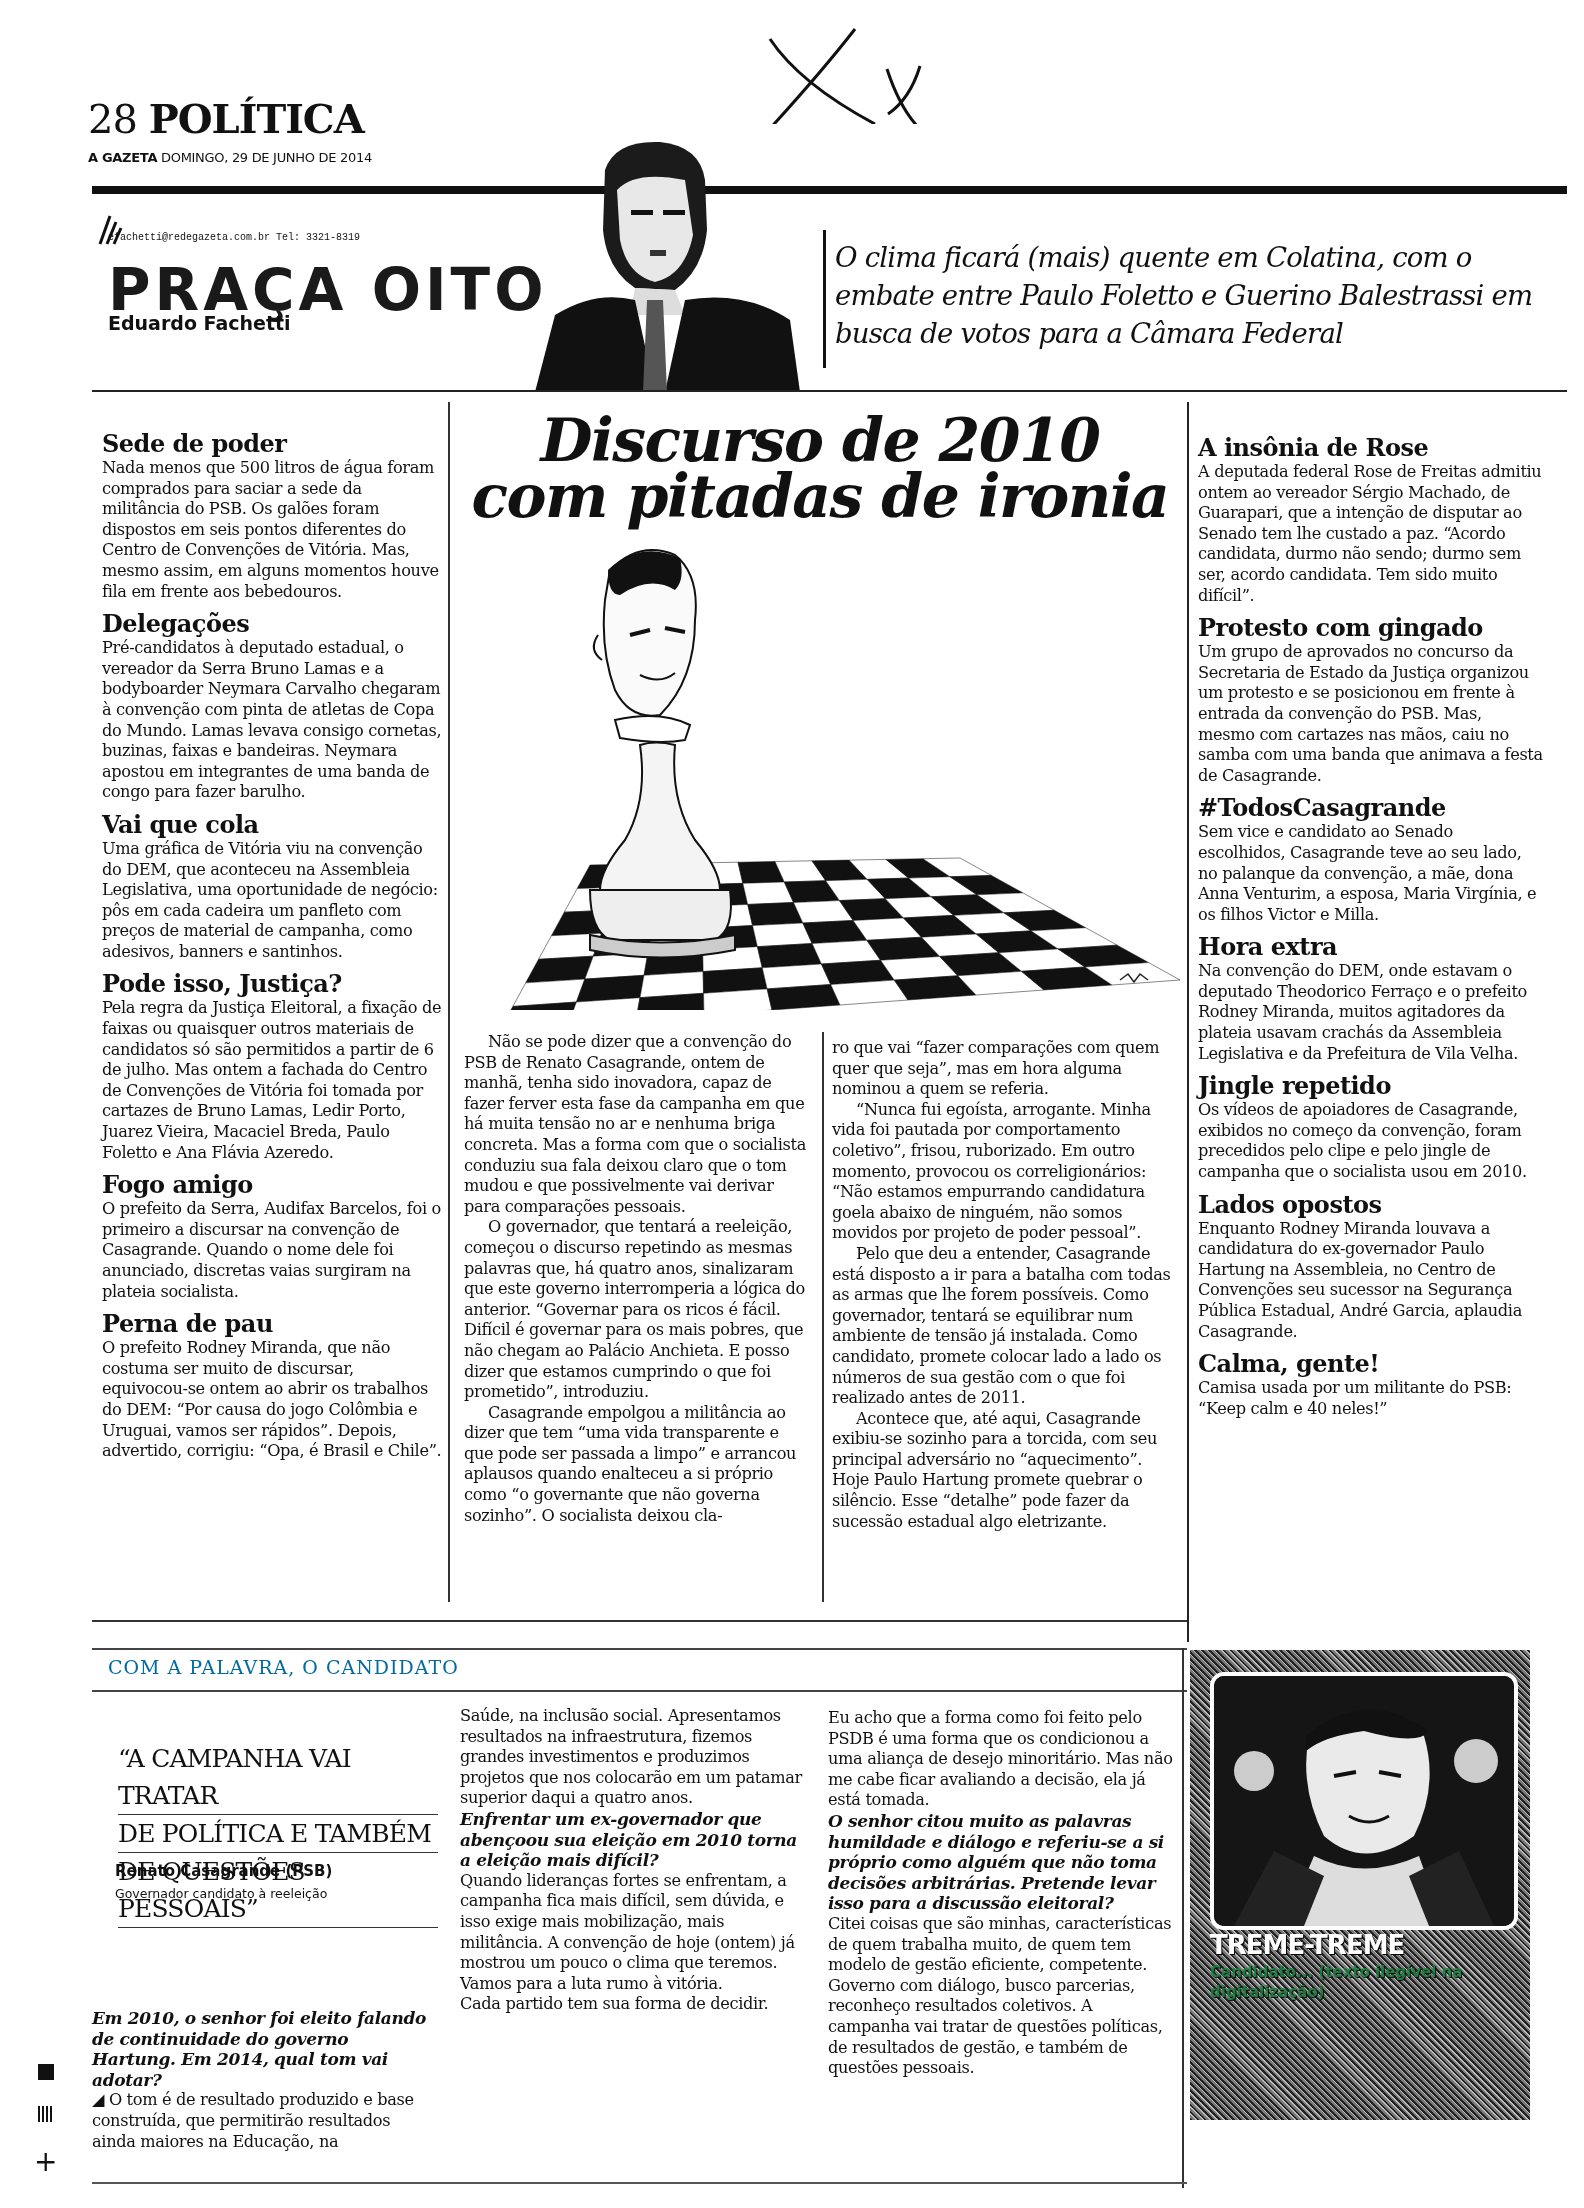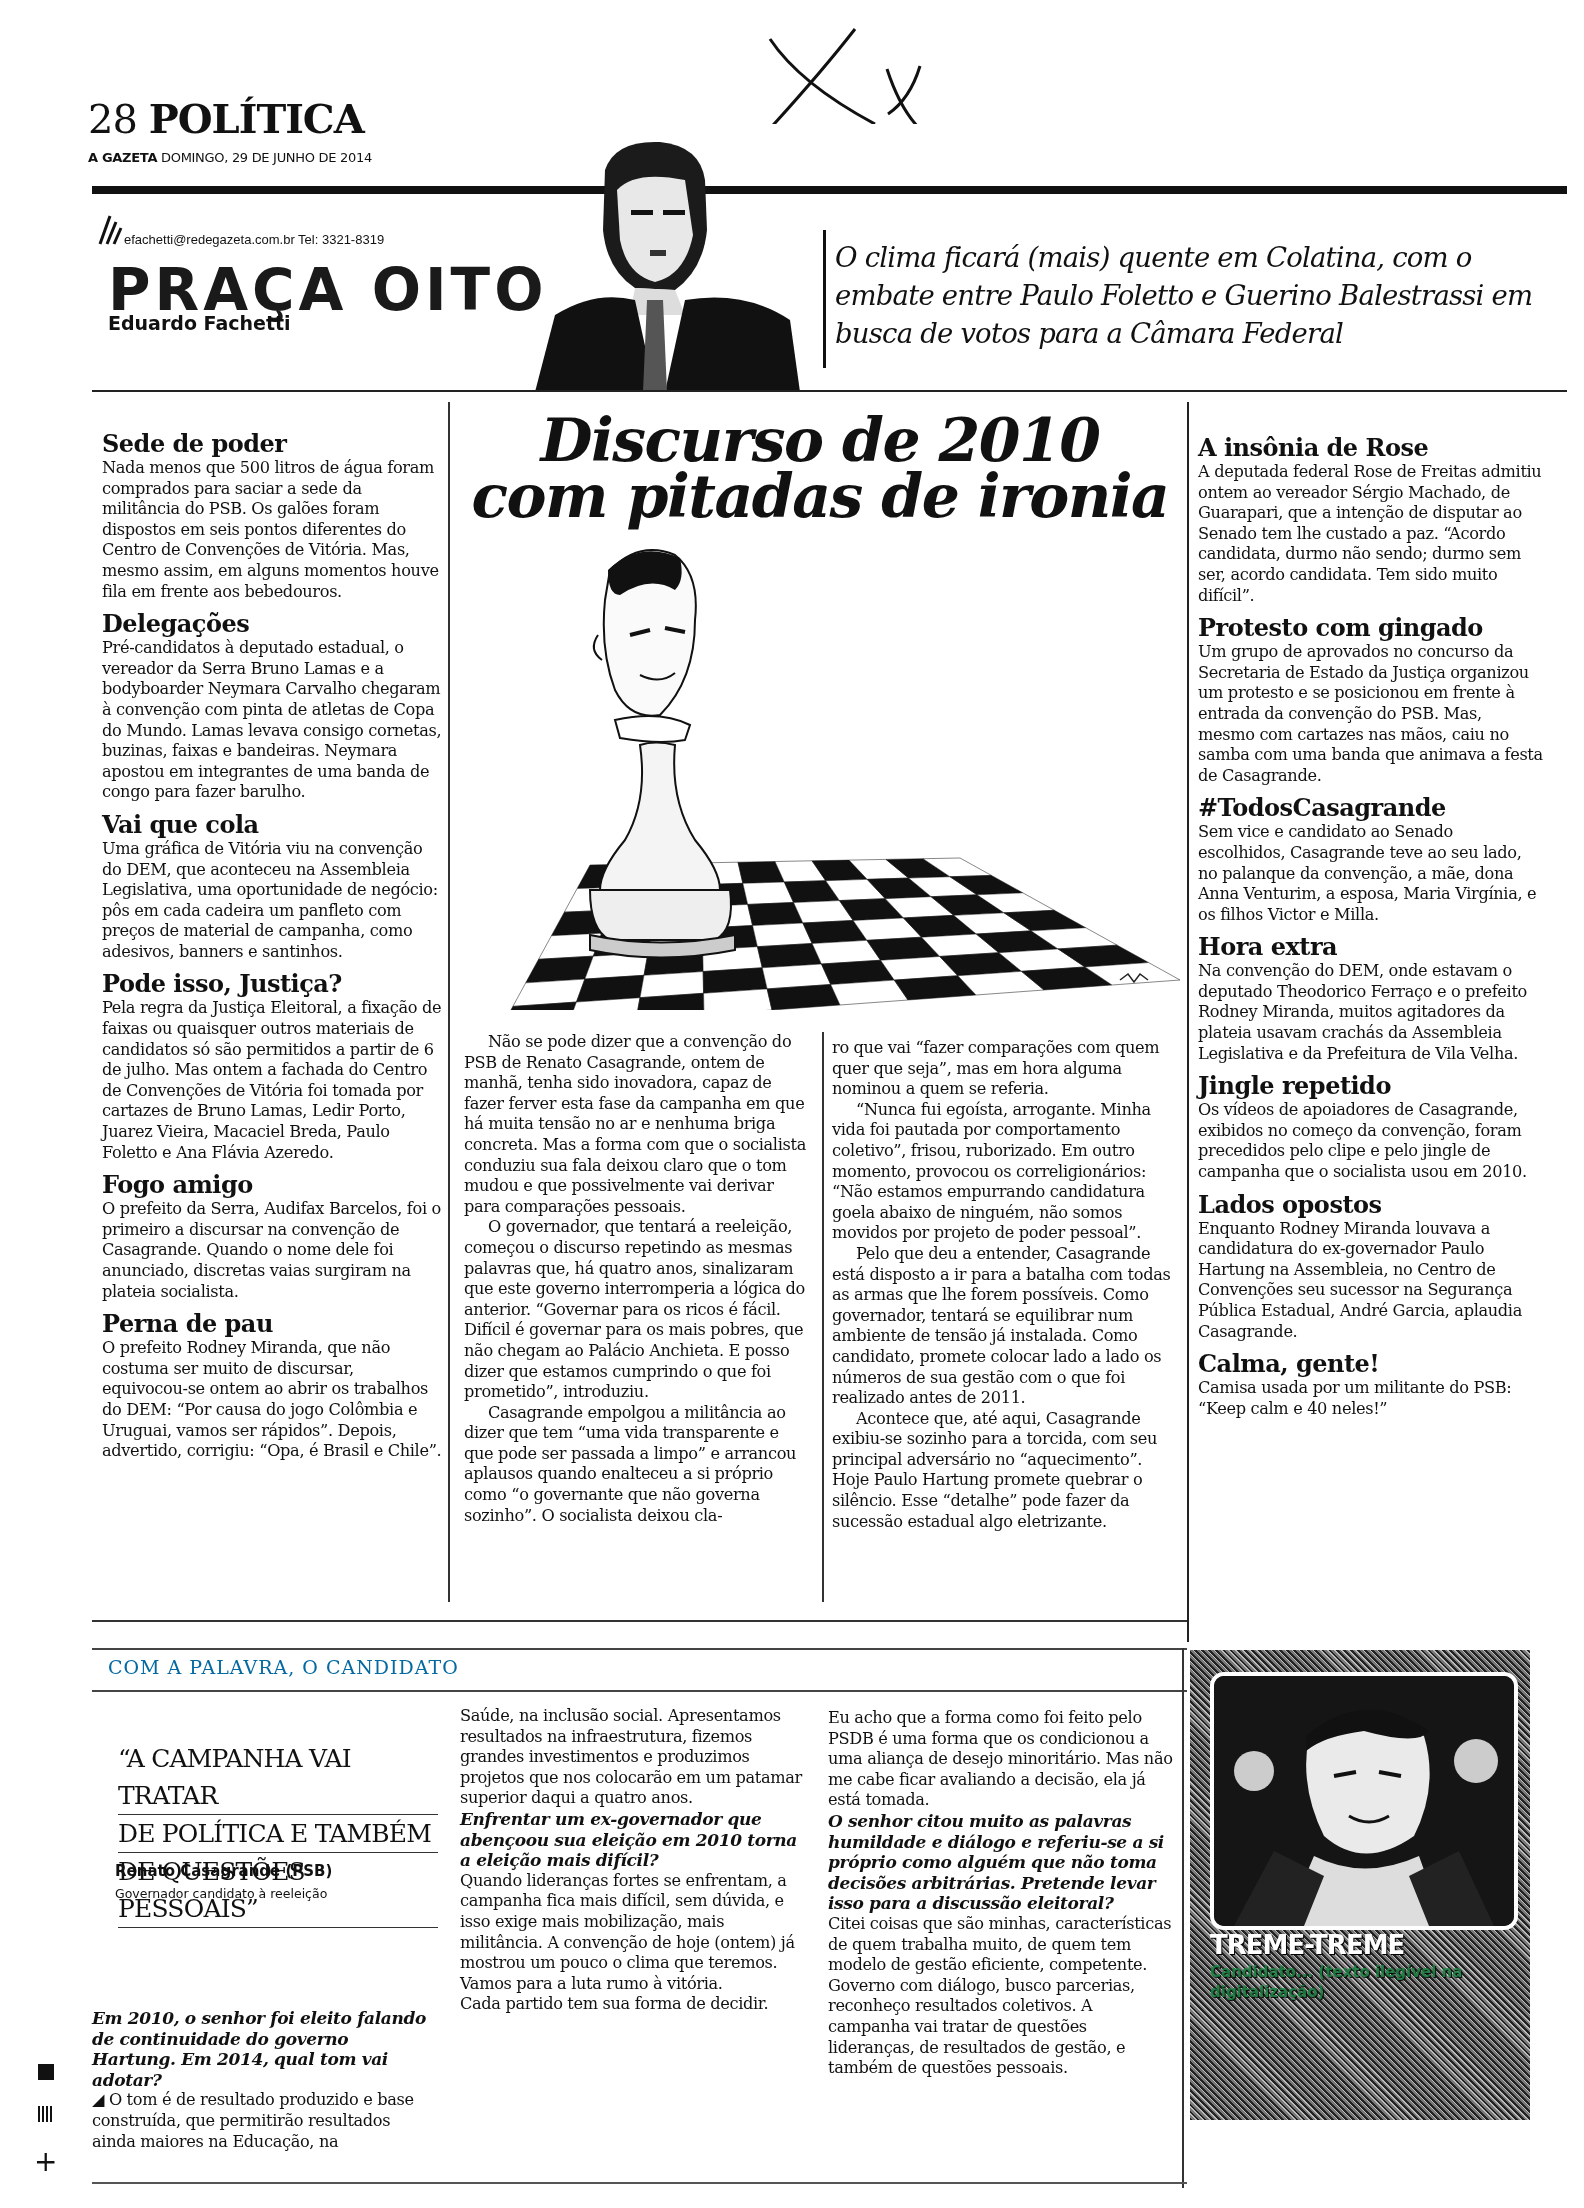"efachetti@redegazeta.com.br Tel:" #contact { font-family: Liberation Sans, sans-serif -> Liberation Mono, monospace; font-size: 13px -> 10px; left: 124px -> 108px }
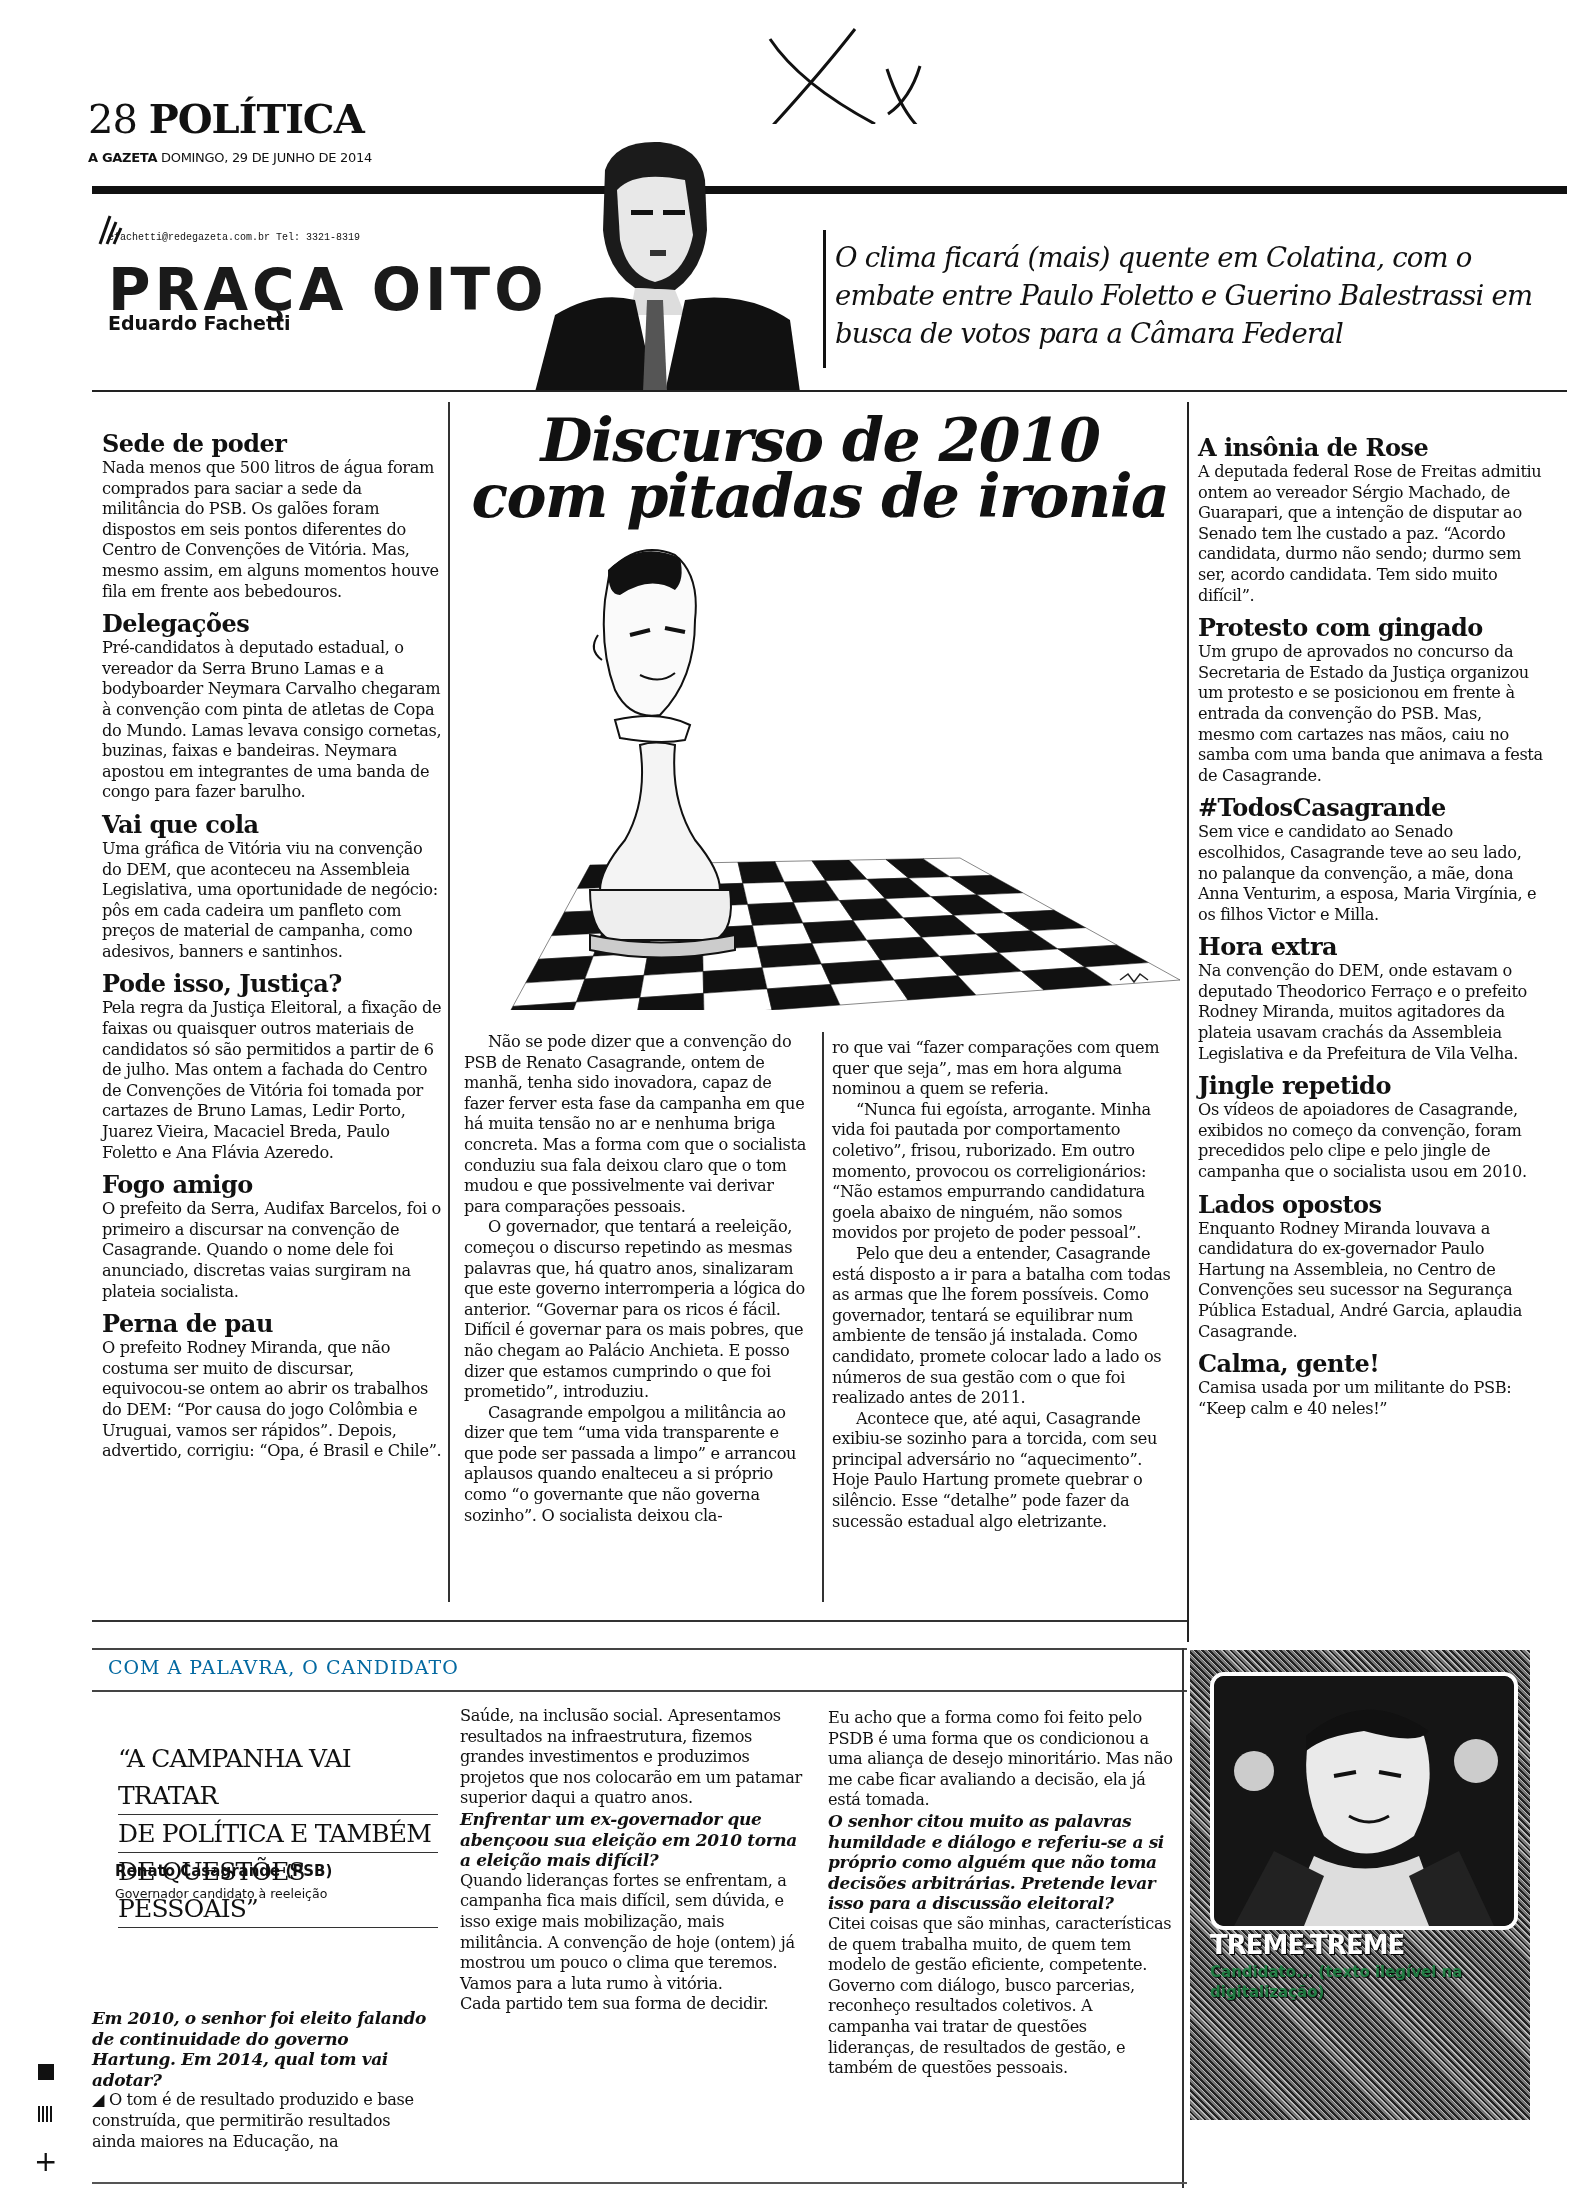"Citei coisas que são minhas," p { text: lideranças -> políticas }
